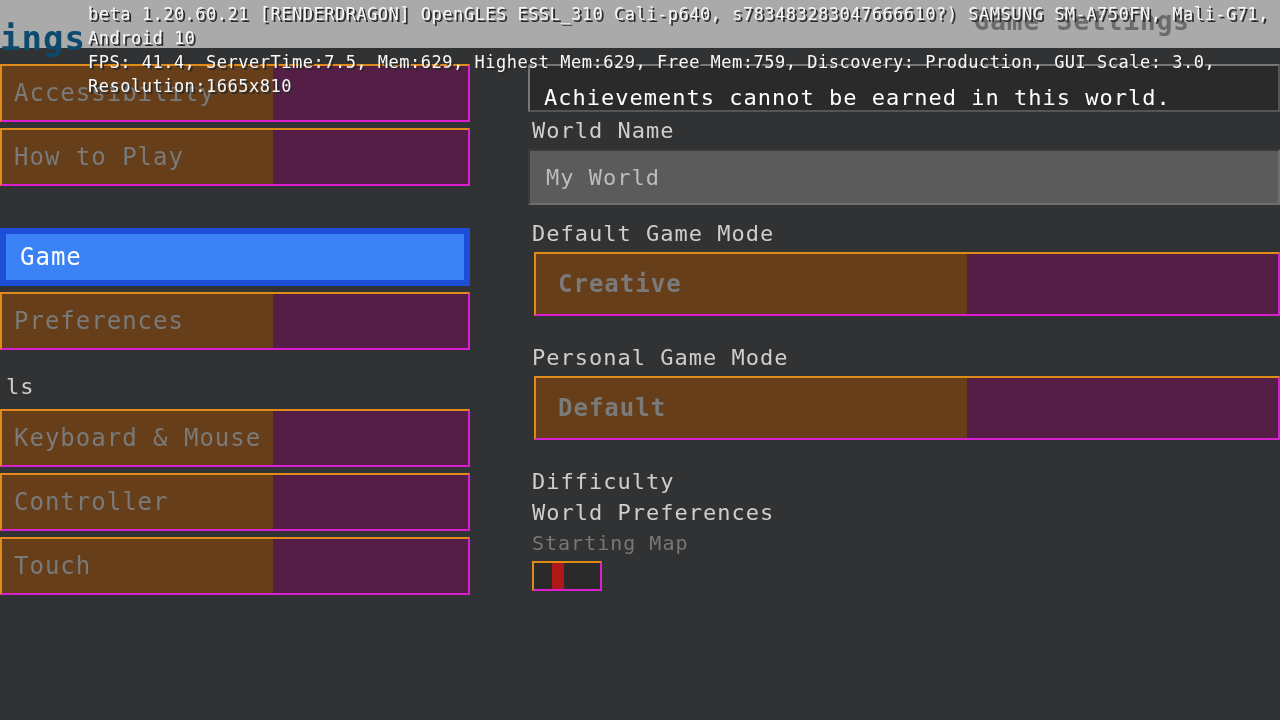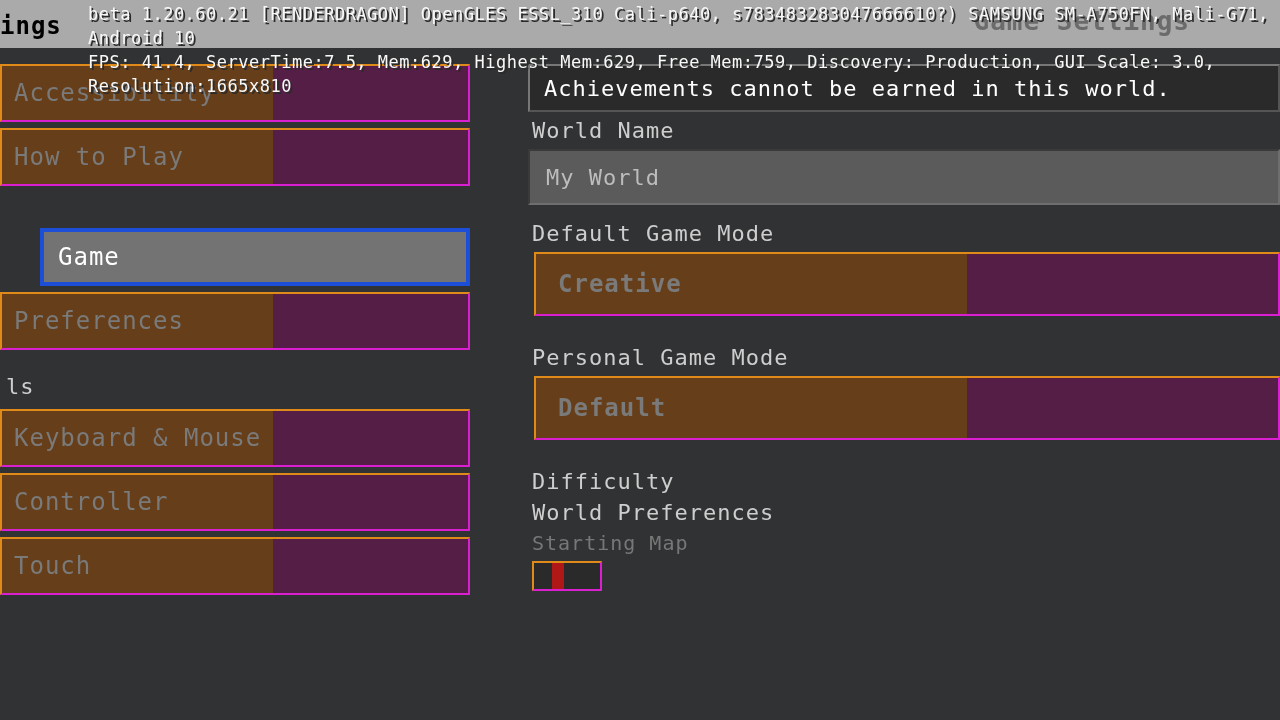"ings" .header-title-left { color: #000000 -> #0c4a6e; font-size: 24px -> 34px; top: 12px -> 18px }
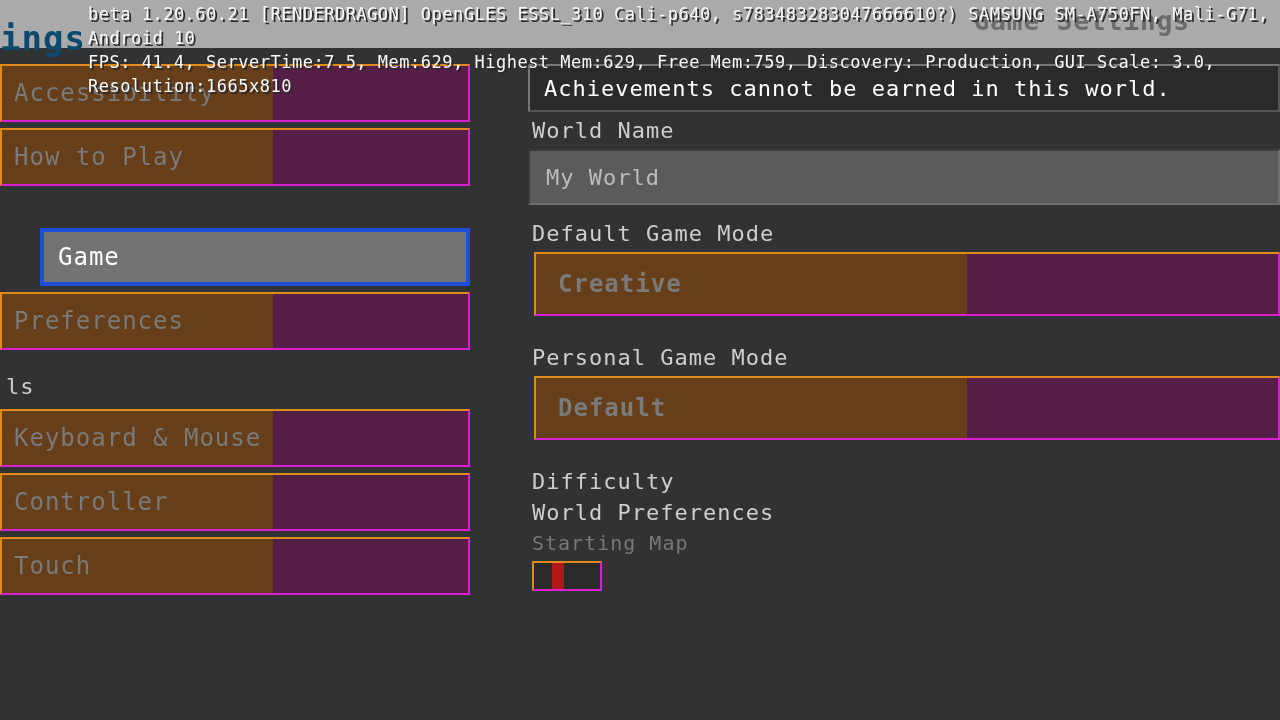"Achievements cannot be earned in" .banner { align-items: center -> flex-end }
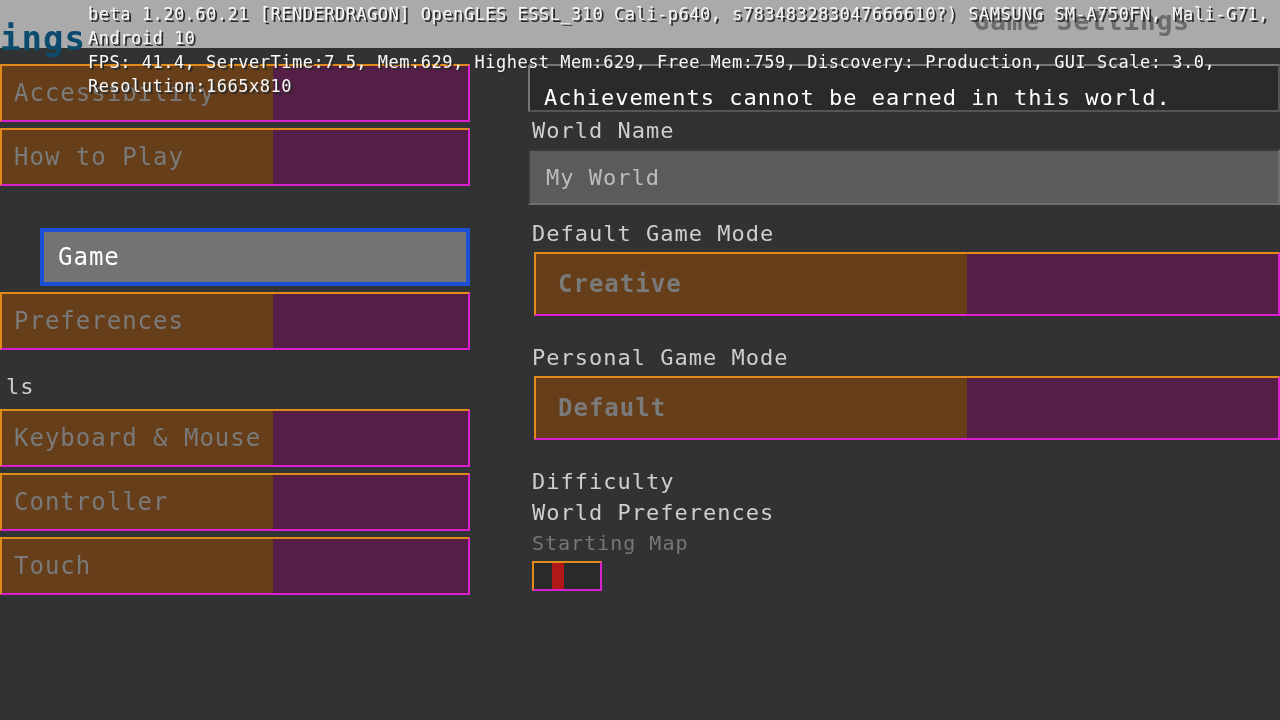"Game" .side-item.selected { background: #737373 -> #3b82f6; border: 4px solid #1d4ed8 -> 6px solid #1d4ed8; margin-left: 40px -> none }
